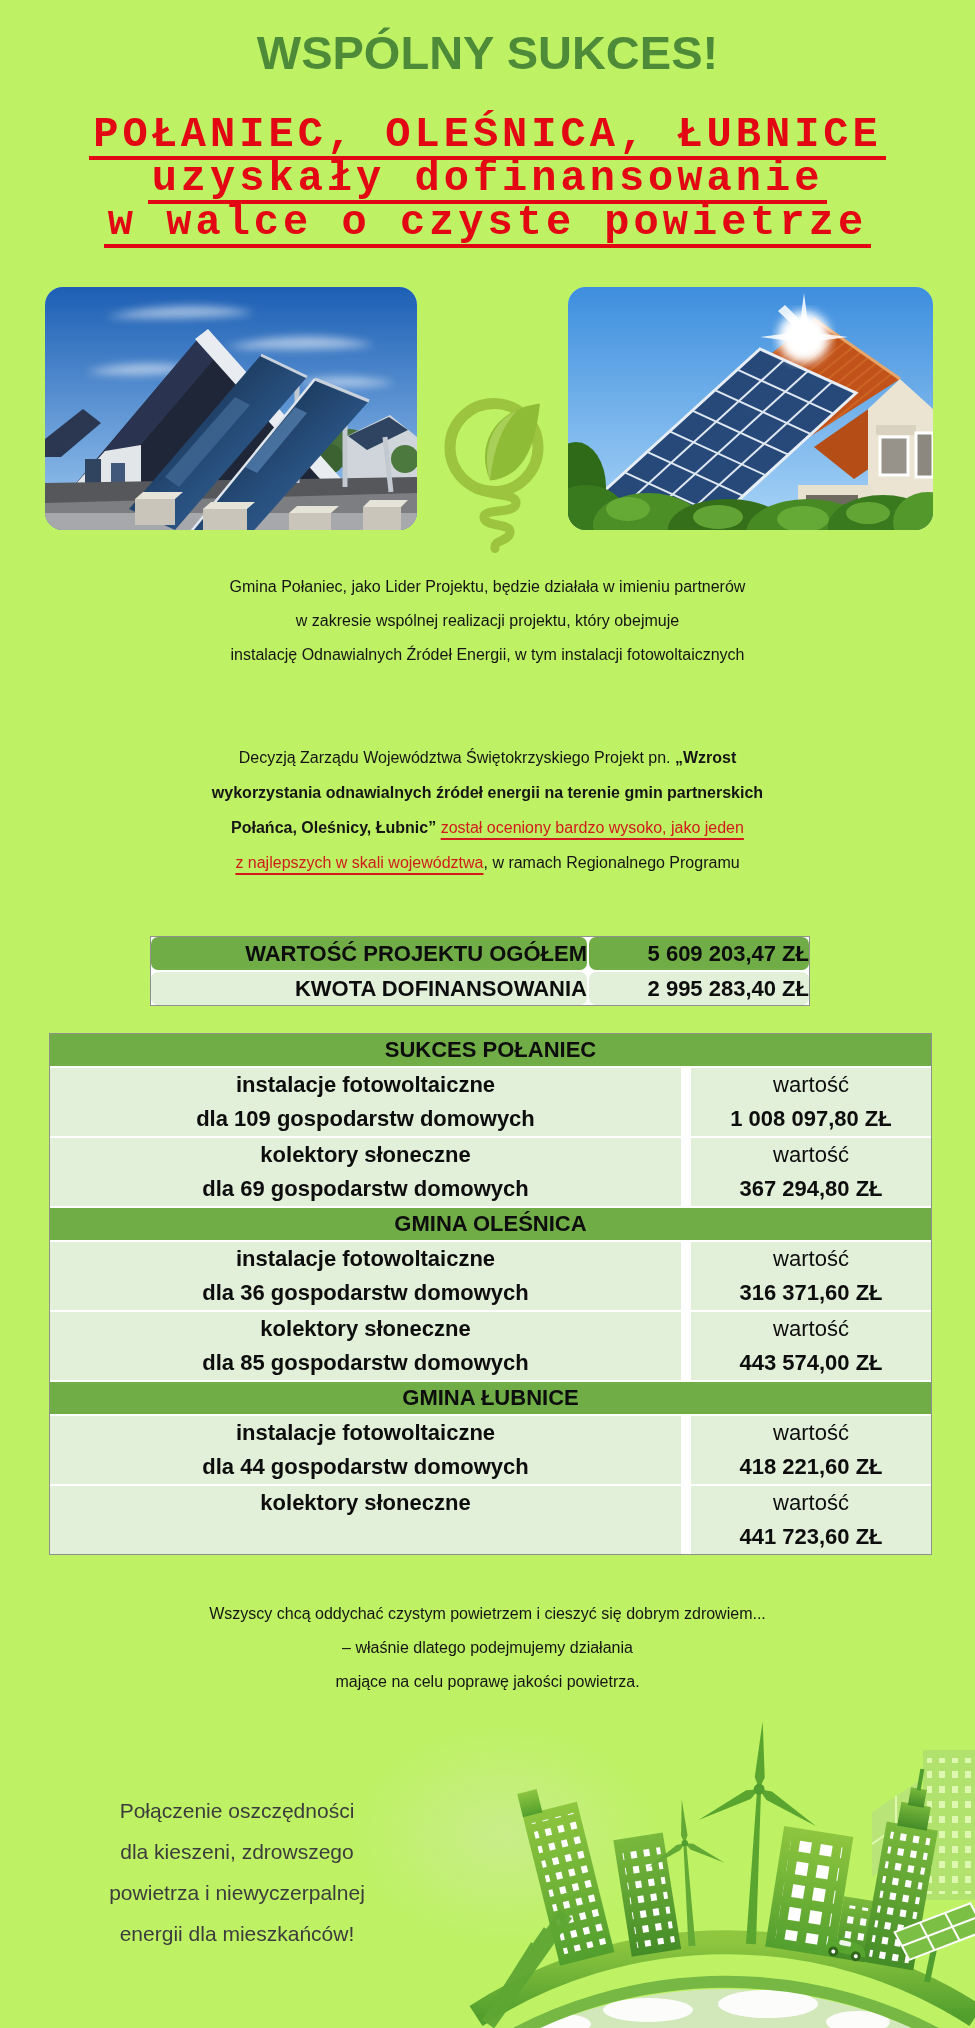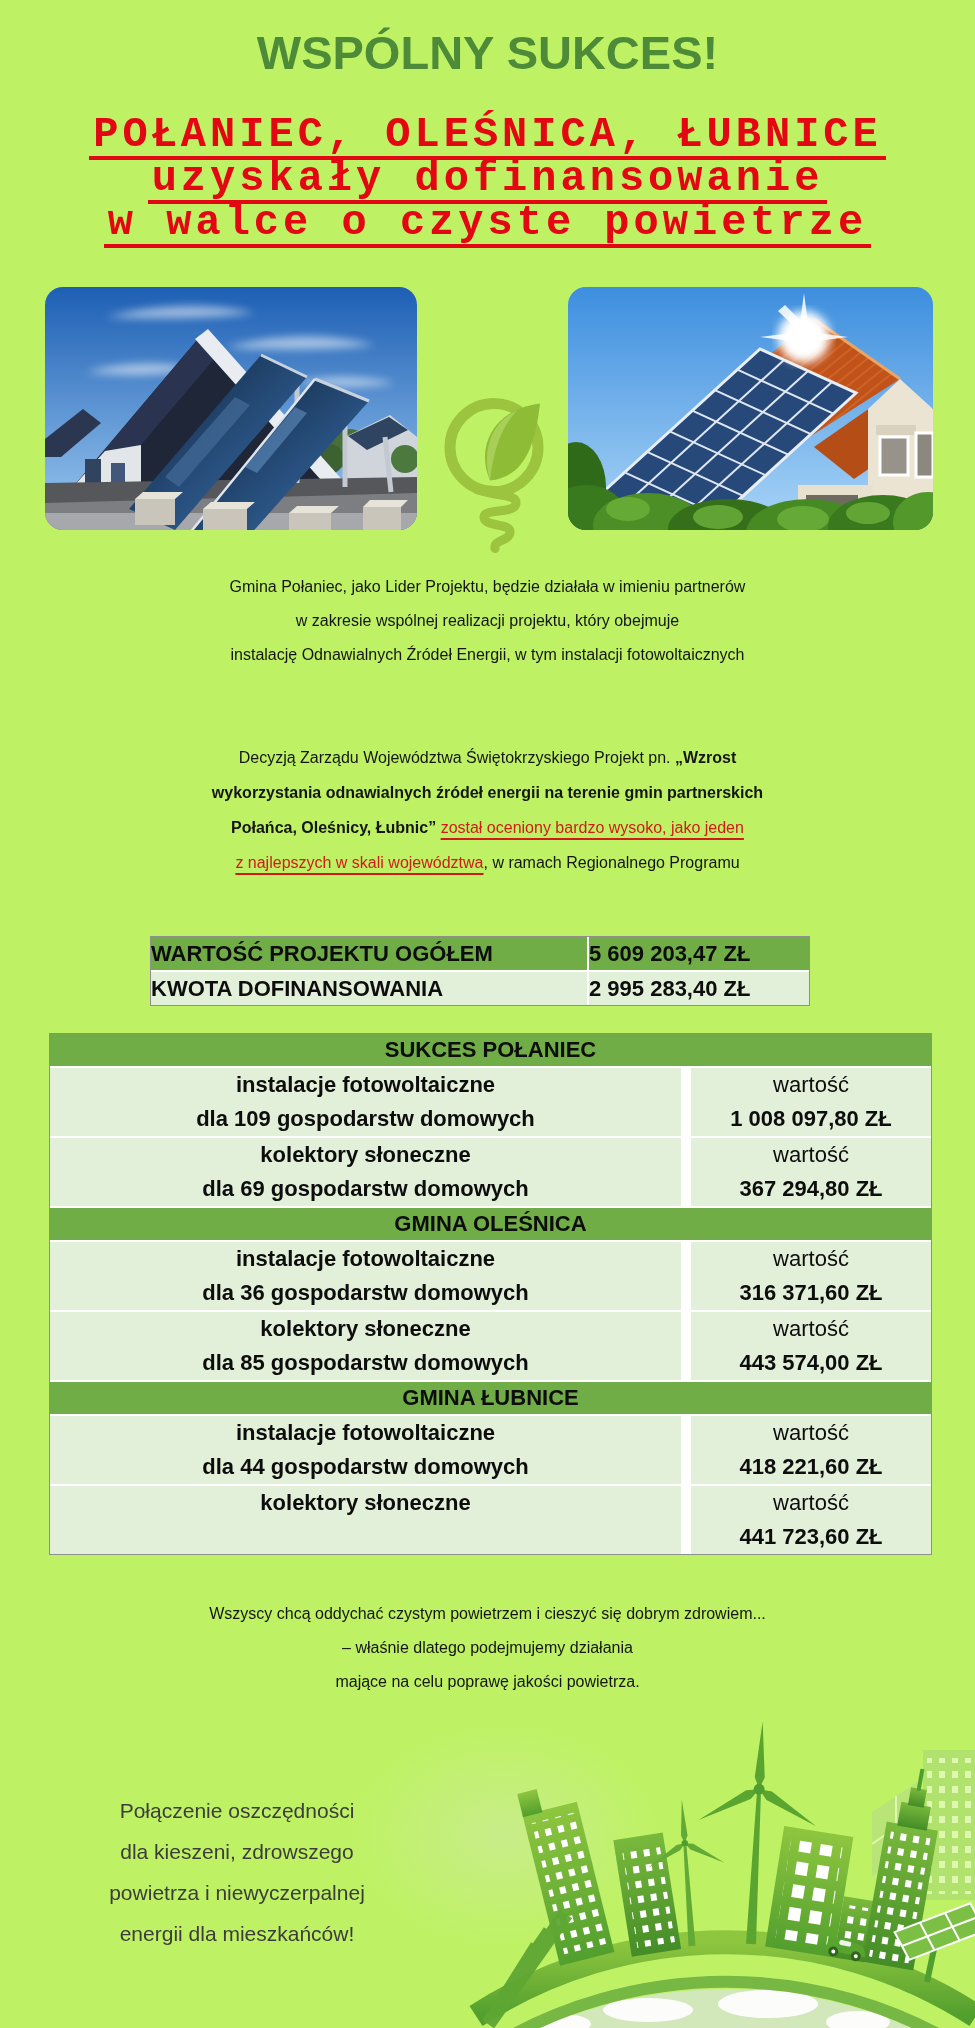"WARTOŚĆ PROJEKTU OGÓŁEM" .sum-row div { border-radius: none -> 7px; text-align: left -> right }
